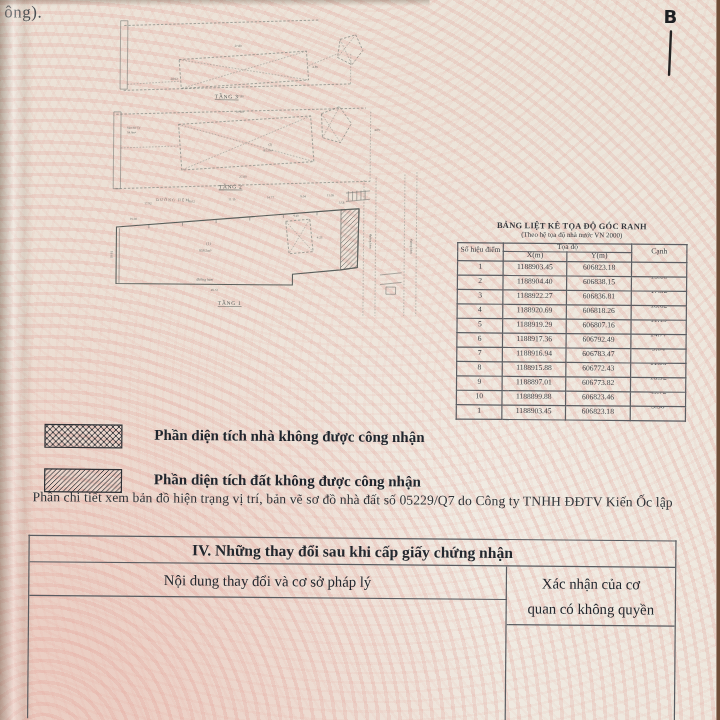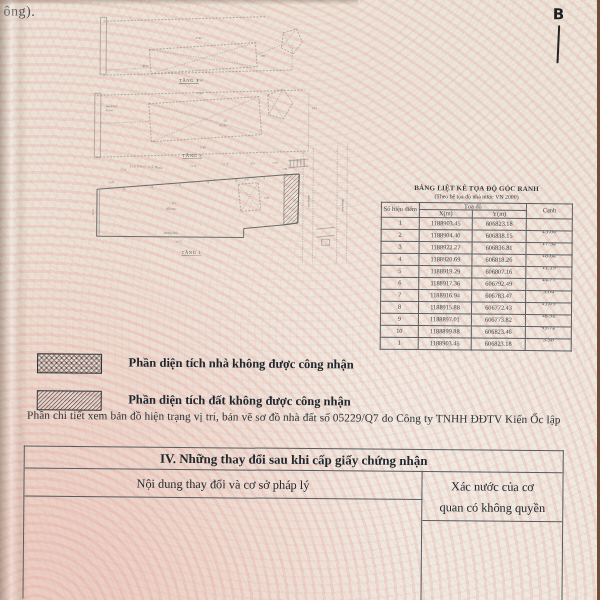"Xác nước của cơ" span { text: nước -> nhận }
